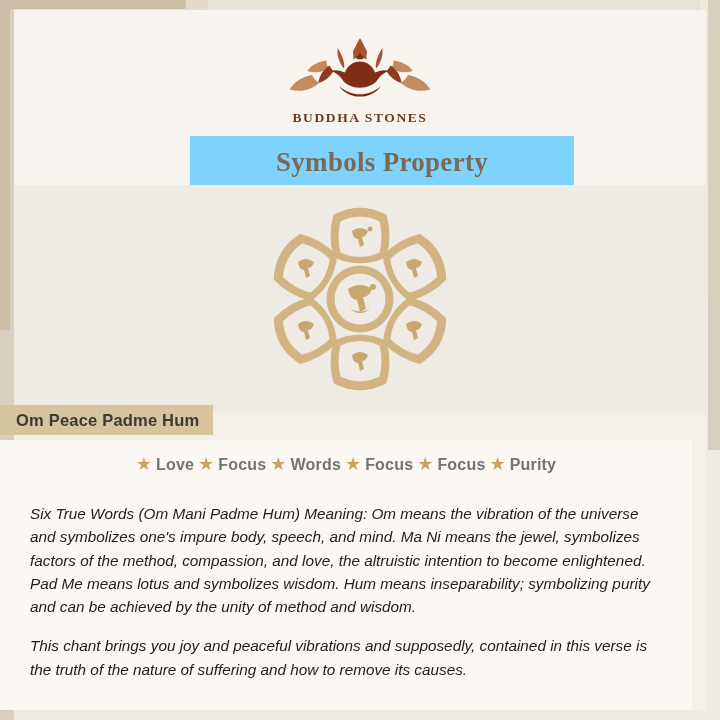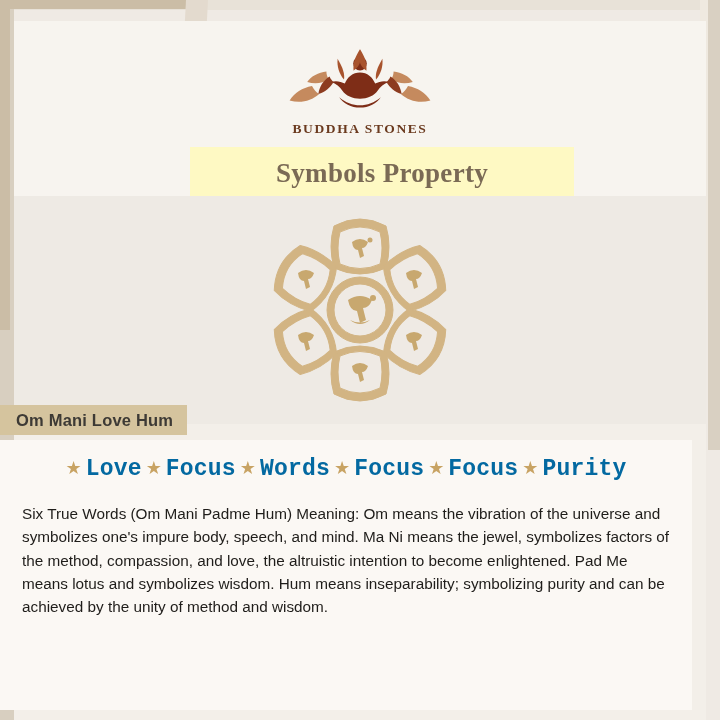"BUDDHA STONES" .panel { margin-top: 11px -> none }
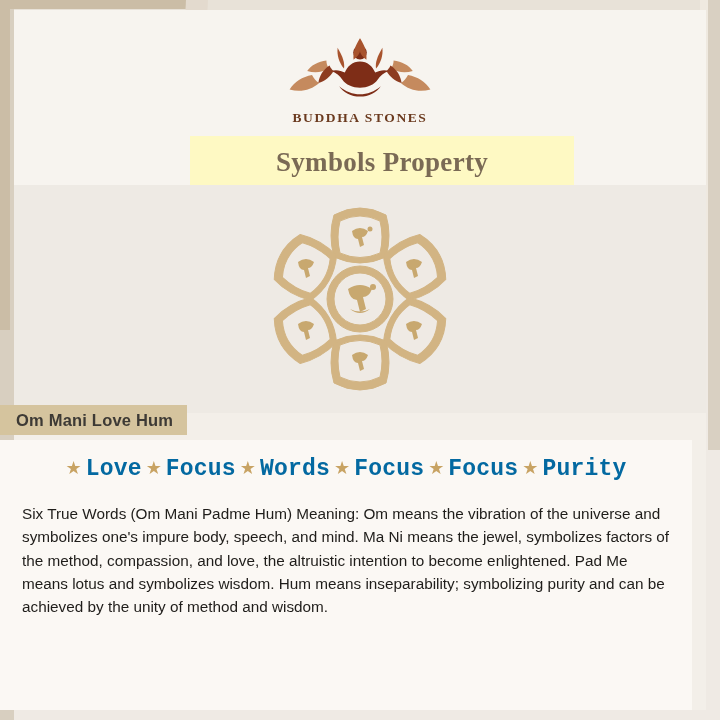"Symbols Property" .title-bar { background: #fef9c3 -> #7dd3fc }
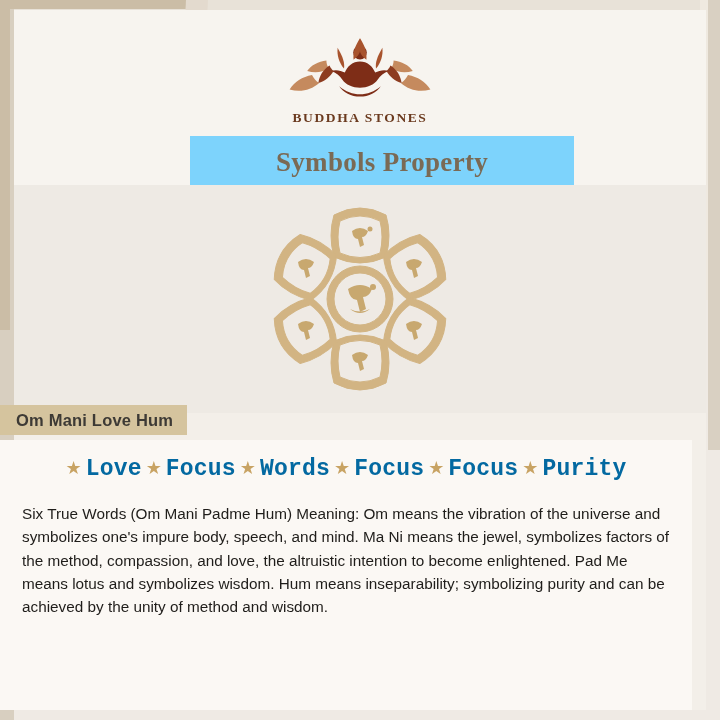"Om Mani Love Hum" span.badge-text { text: Mani Love -> Peace Padme }
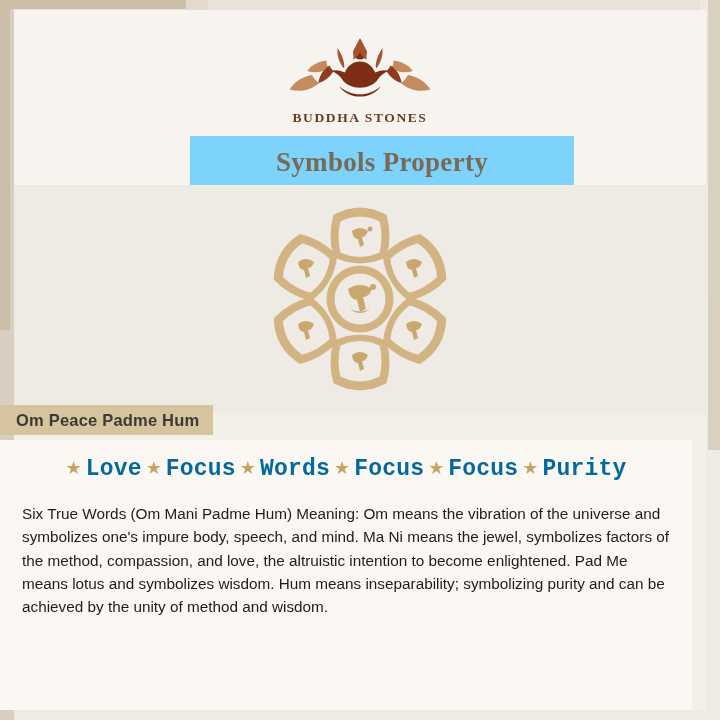"Love" .kw { color: #0369a1 -> #737373; font-family: Liberation Mono, monospace -> Liberation Sans, sans-serif; font-size: 23px -> 16px }
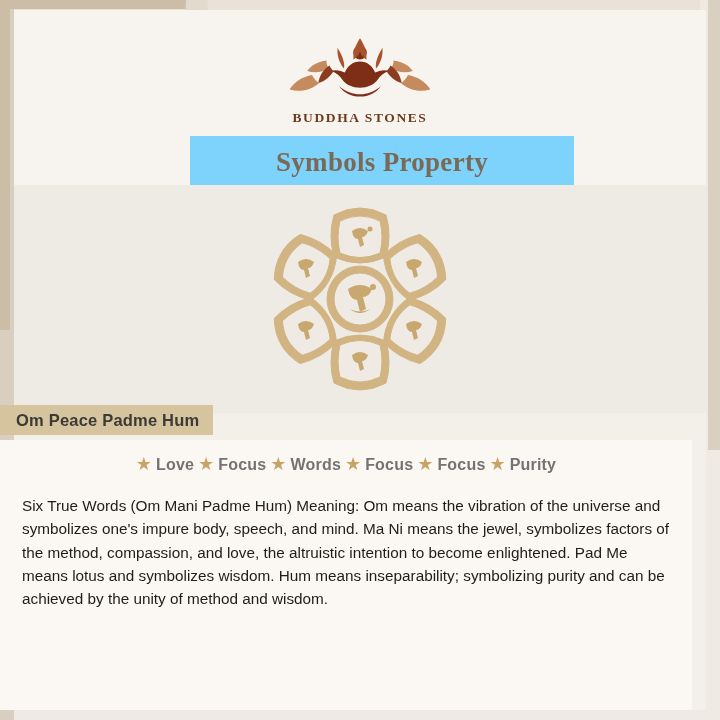"Six True Words (Om Mani" .body-text p { font-style: none -> italic; margin: 8px -> 16px }
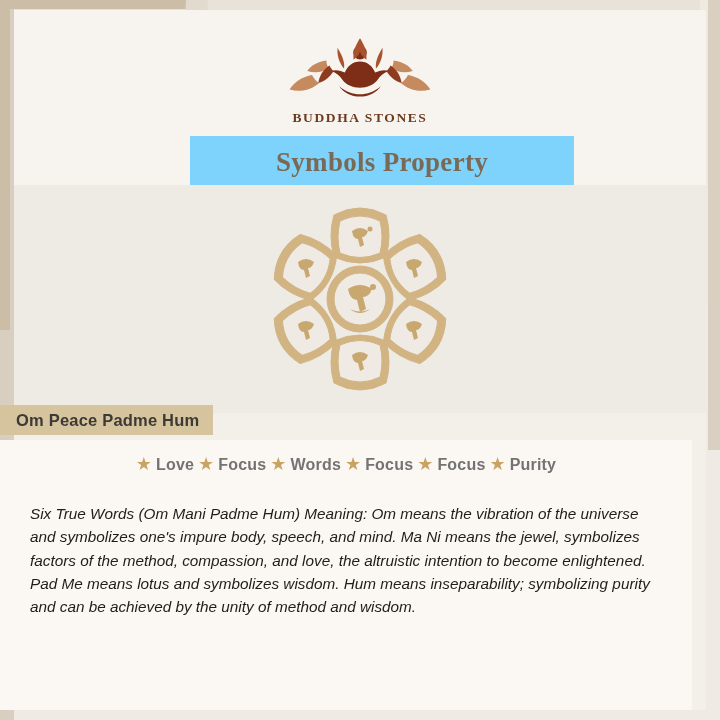"This chant brings you joy" p { html: none -> <p>This chant brings you joy and peaceful vibrations and supposedly, contained in this verse is the truth of the nature of suffering and how to remove its causes.</p> }
